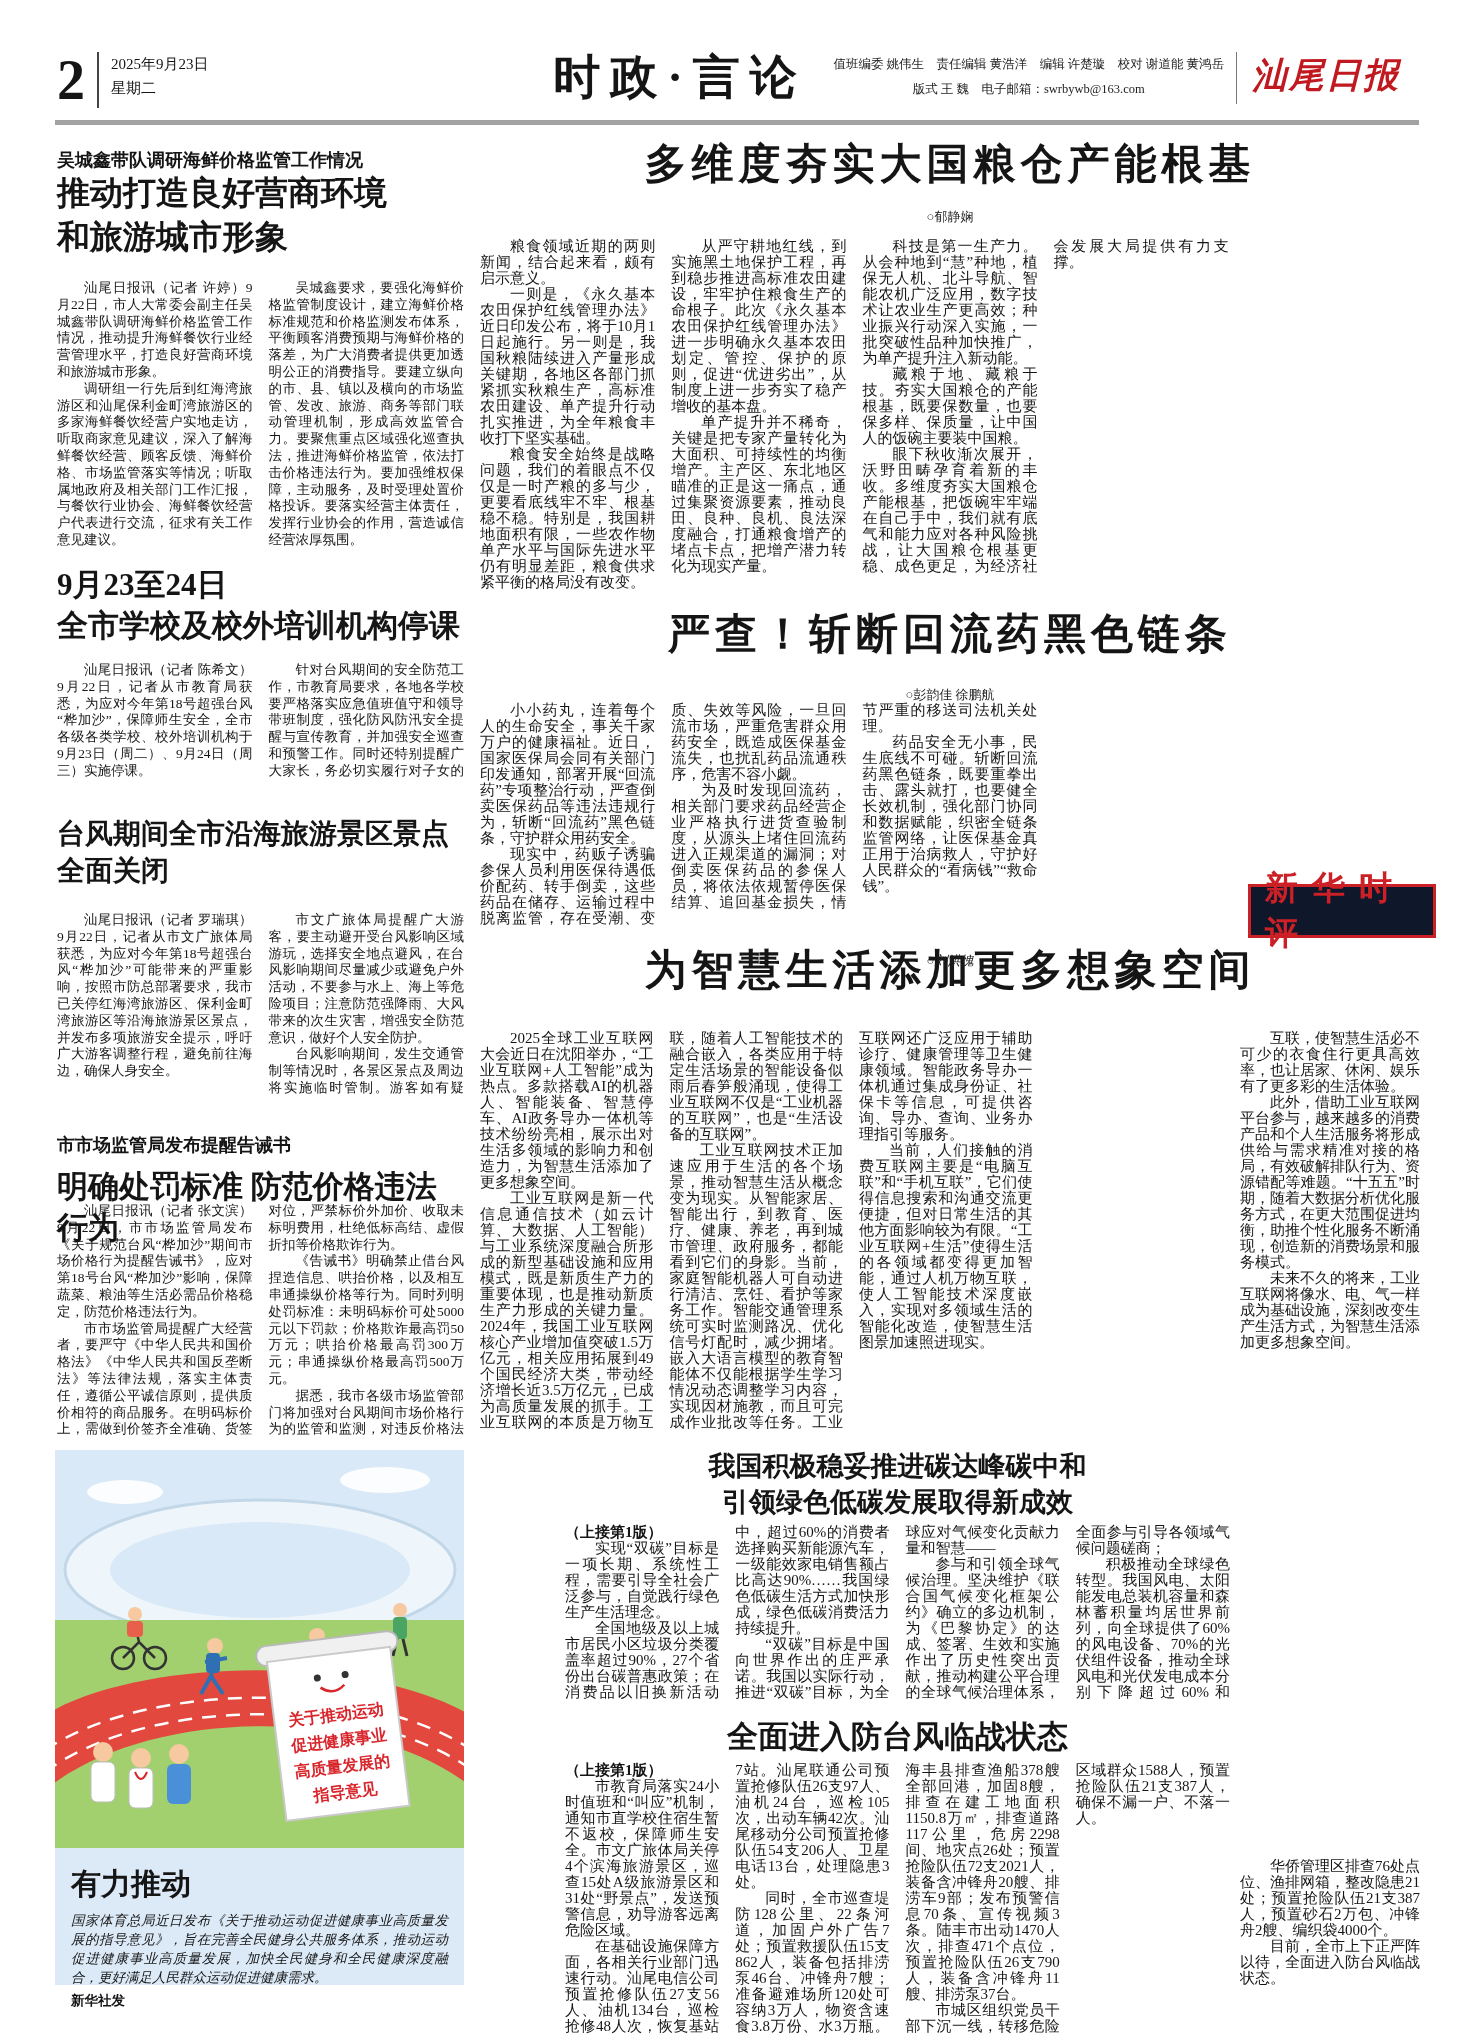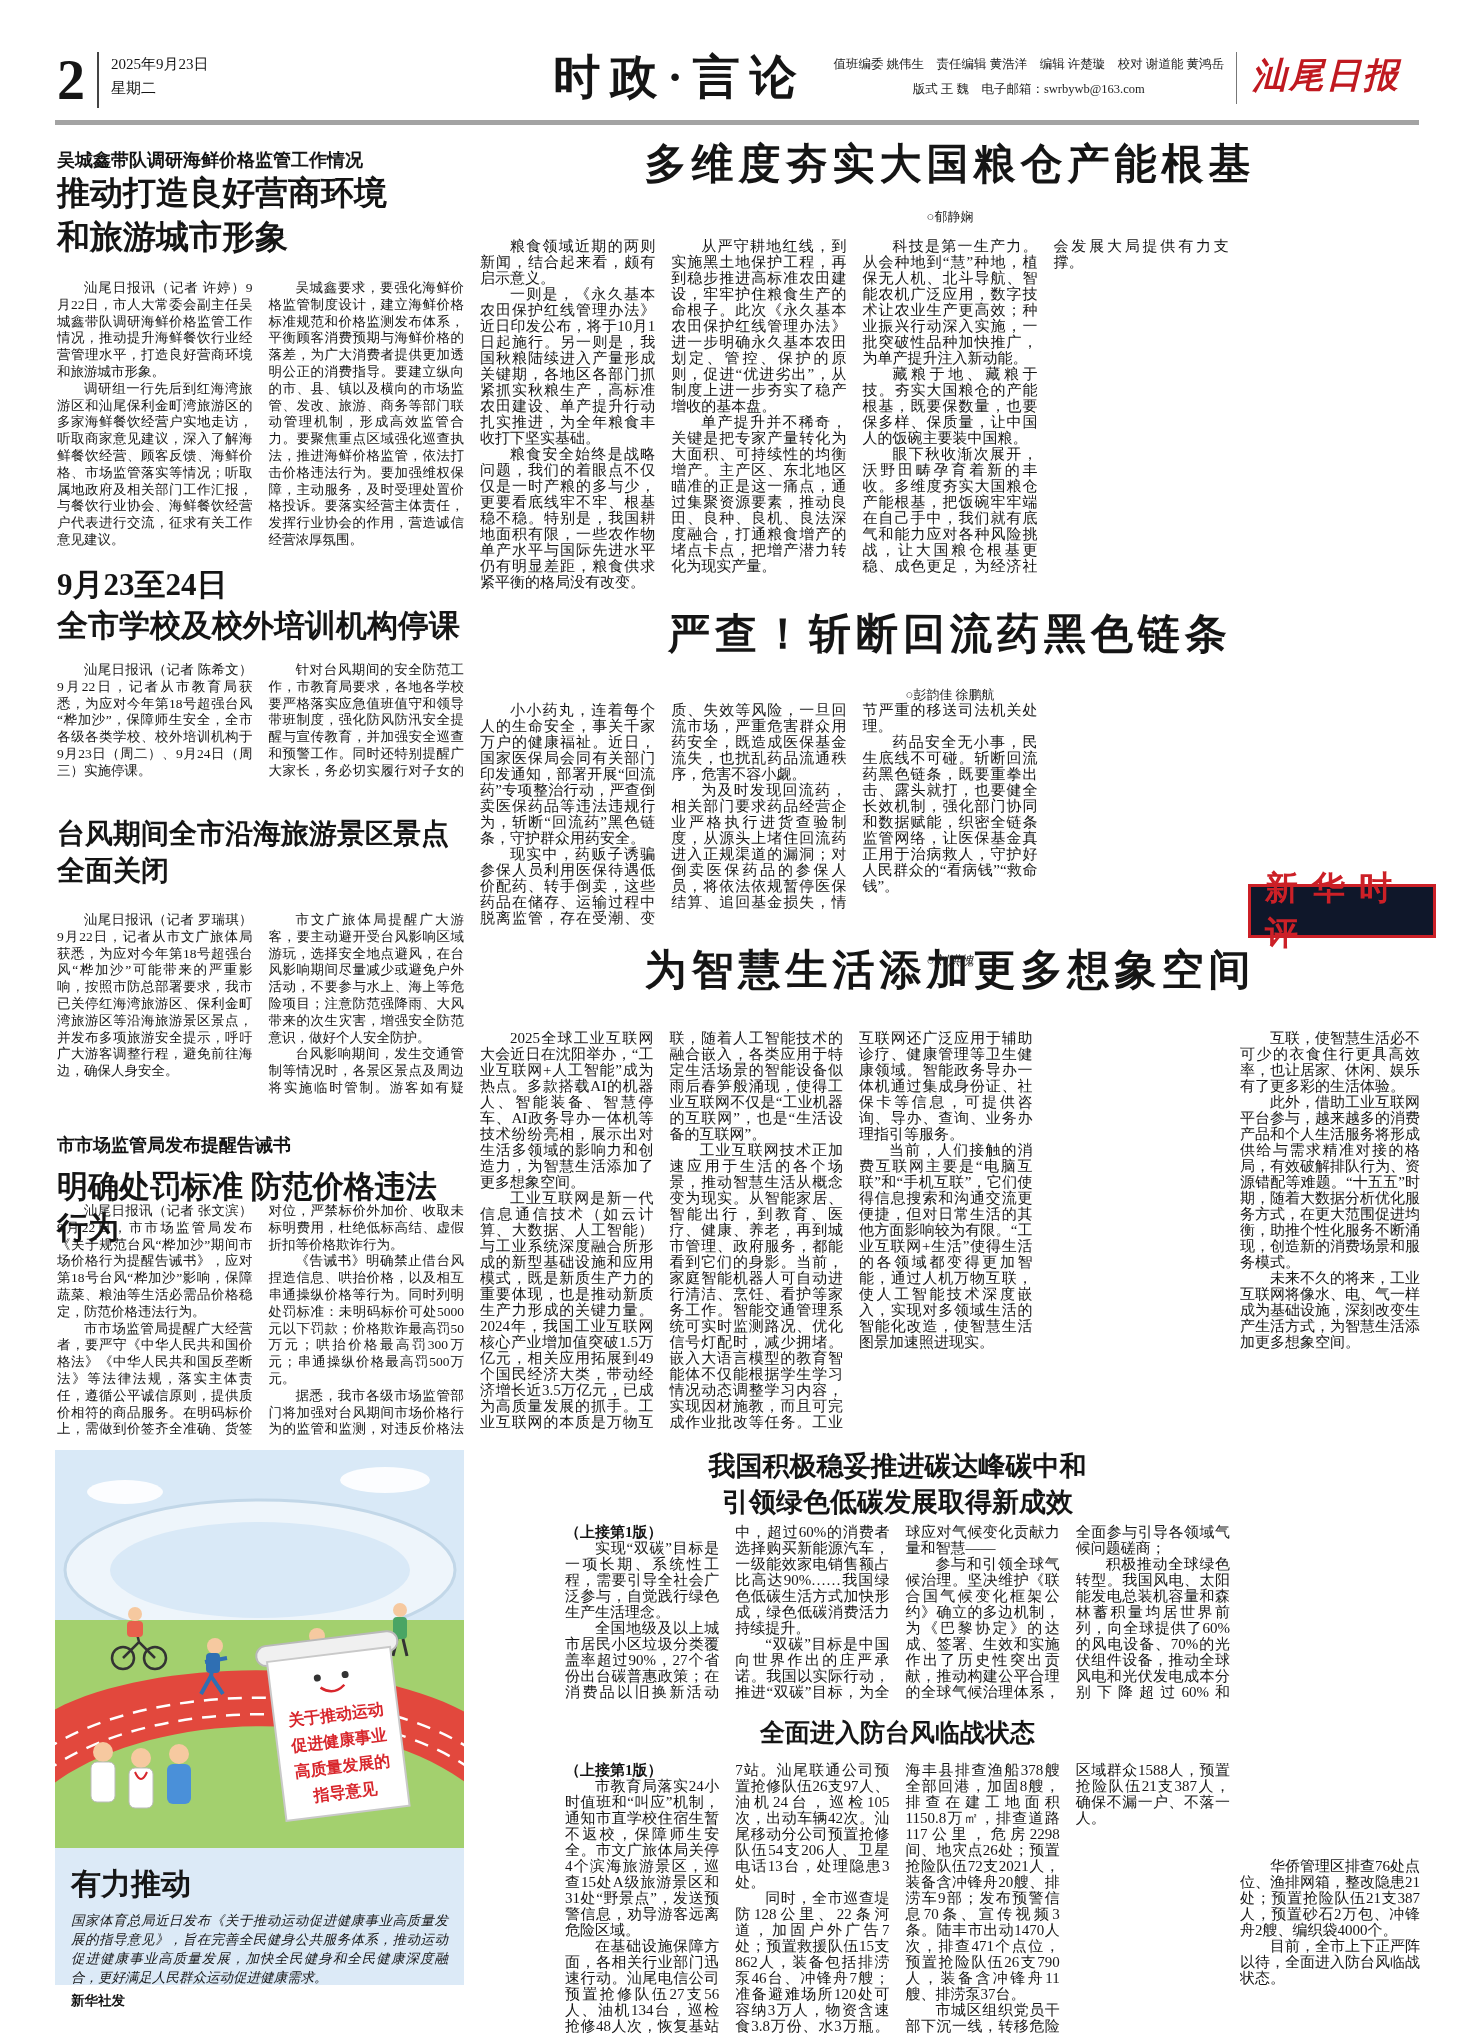"全面进入防台风临战状态" div.abs { font-size: 25px -> 31px }
